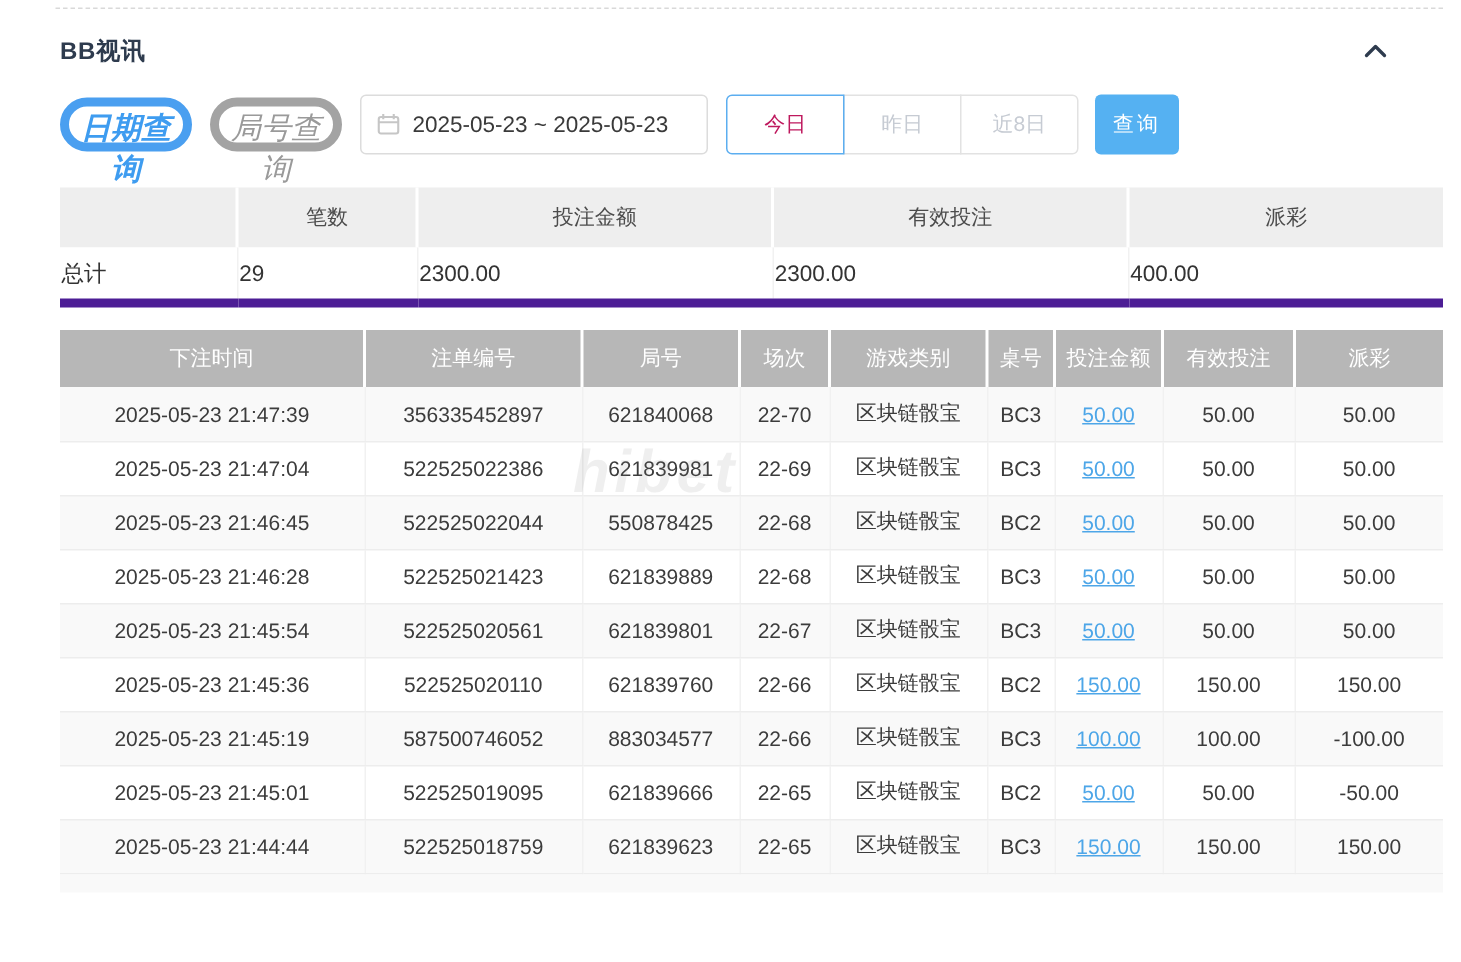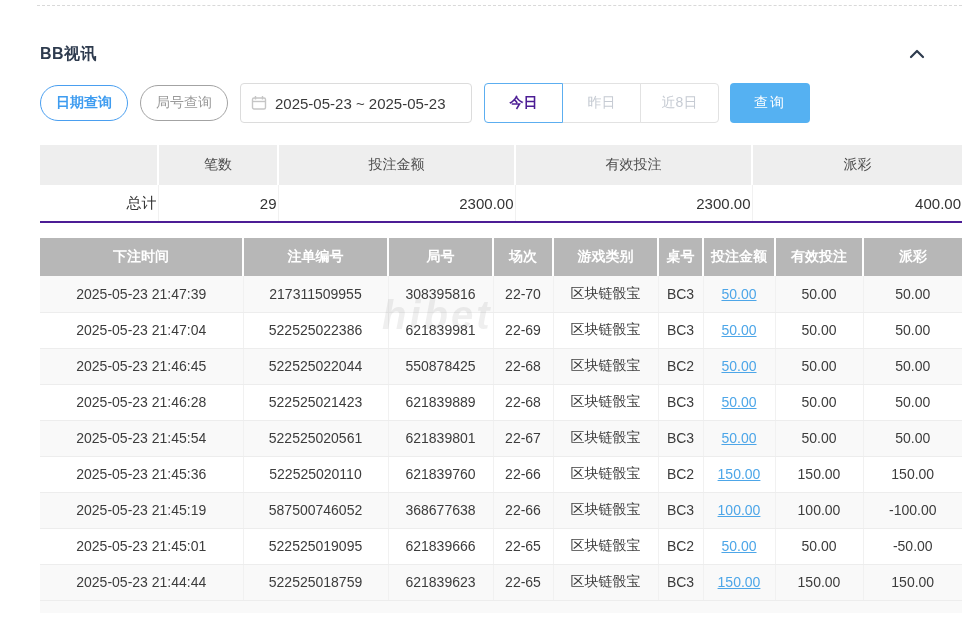"BB视讯" .panel-header { margin-top: 36px -> 16px }
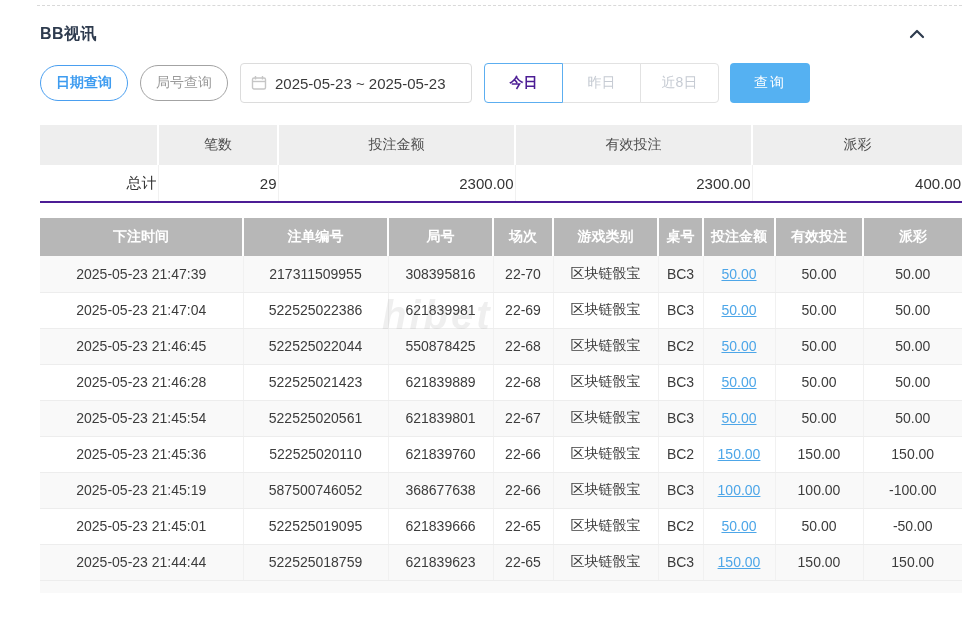"日期查询" .pill { border: 1px solid #a3a3a3 -> 6px solid #a3a3a3; font-size: 14px -> 20px; font-style: none -> italic }
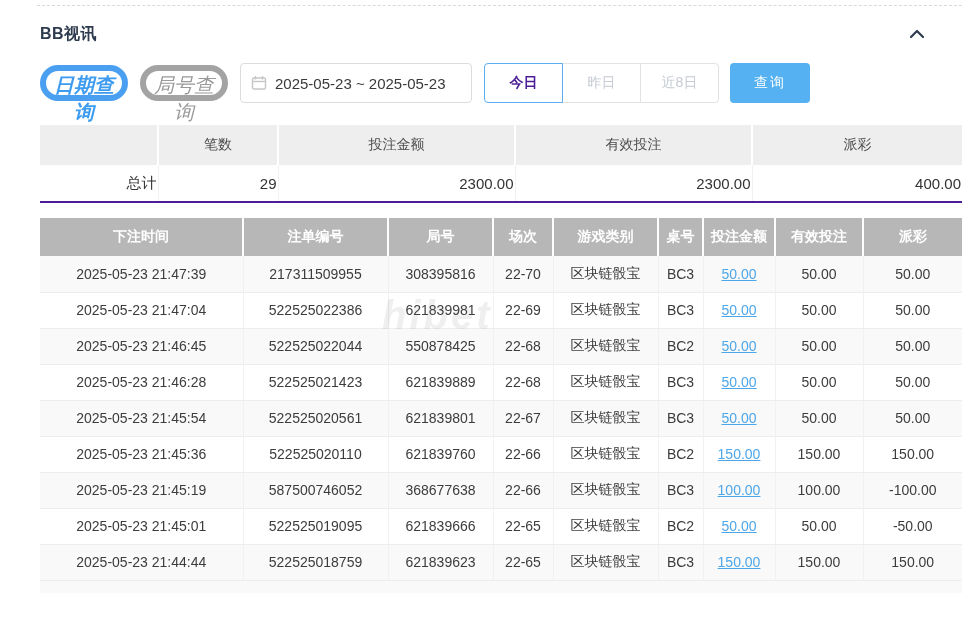"今日" .seg.active { color: #4c1d95 -> #be185d; font-weight: bold -> none }
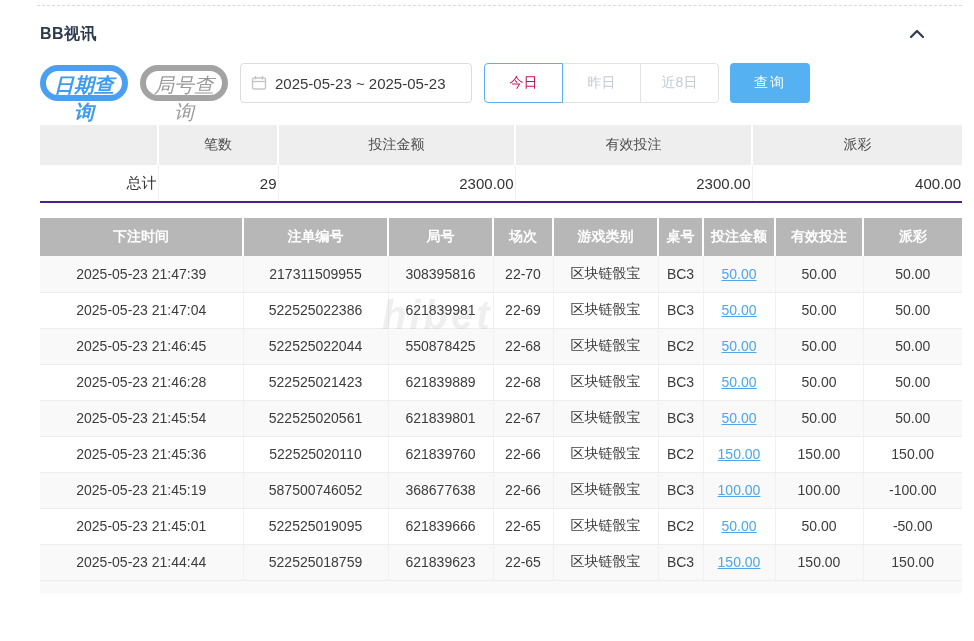"查询" .search-btn { width: 80px -> 56px }
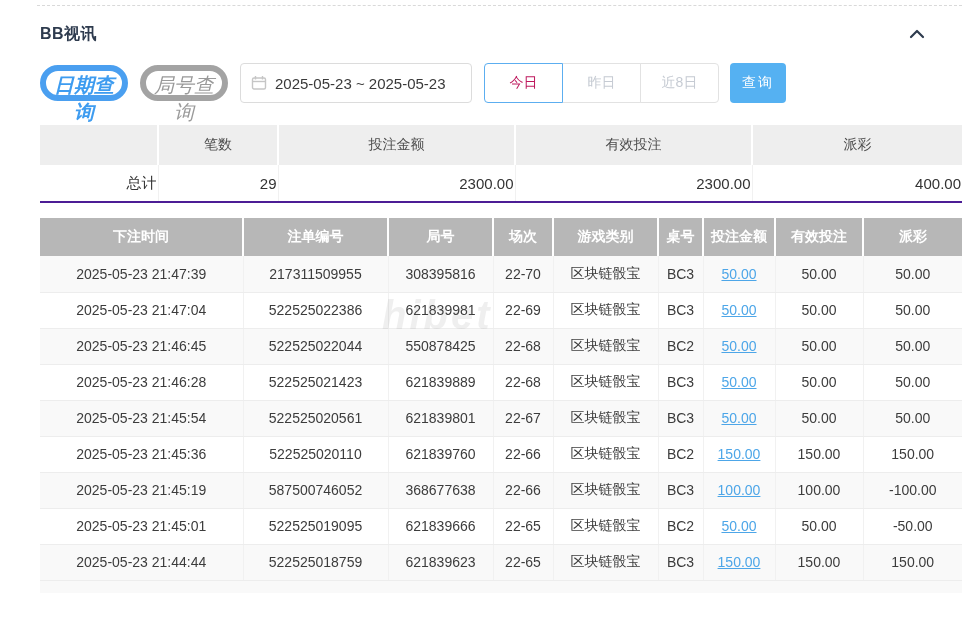"总计" .summary td { border-bottom: 2px solid #4c1d95 -> 6px solid #4c1d95; text-align: right -> left }
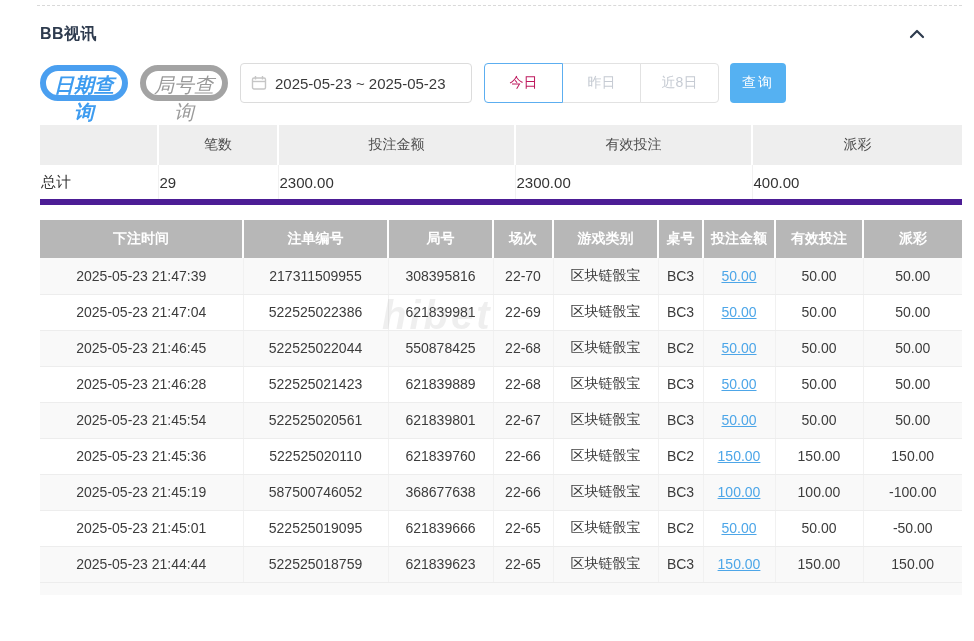"下注时间" .records th { font-weight: bold -> normal }
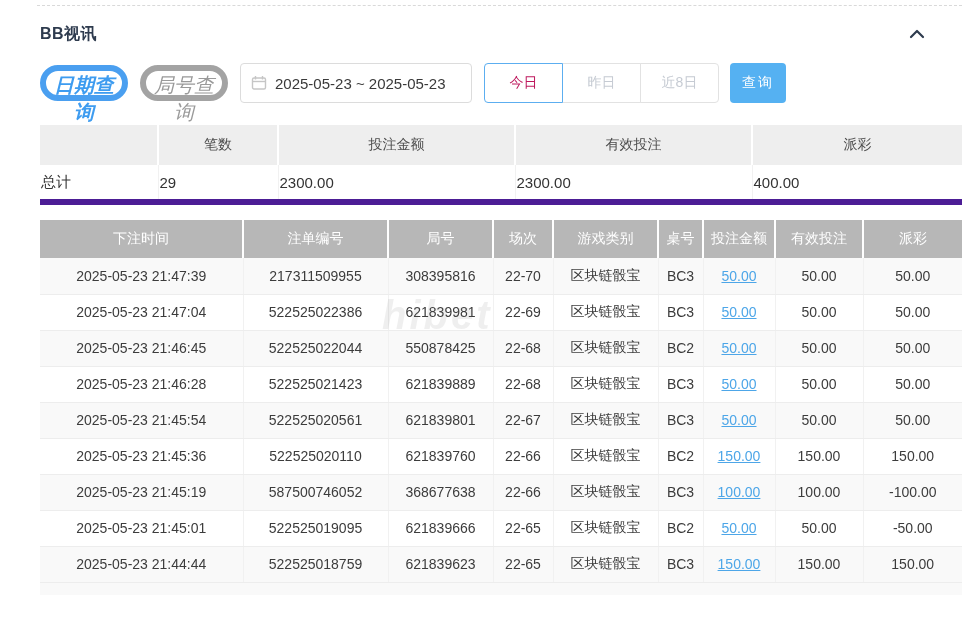"217311509955" td { text: 217311509955 -> 356335452897 }
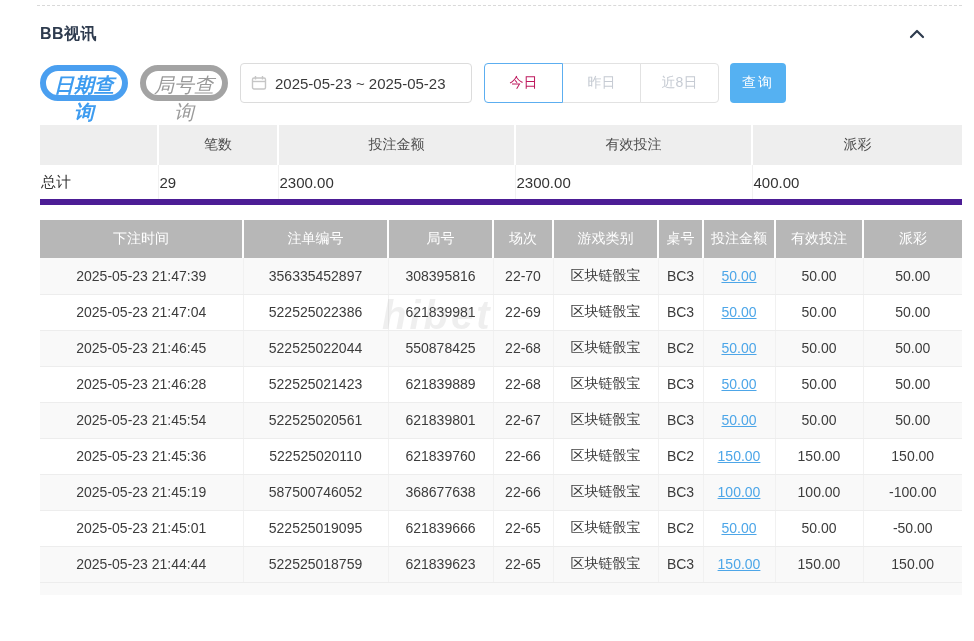"308395816" td { text: 308395816 -> 621840068 }
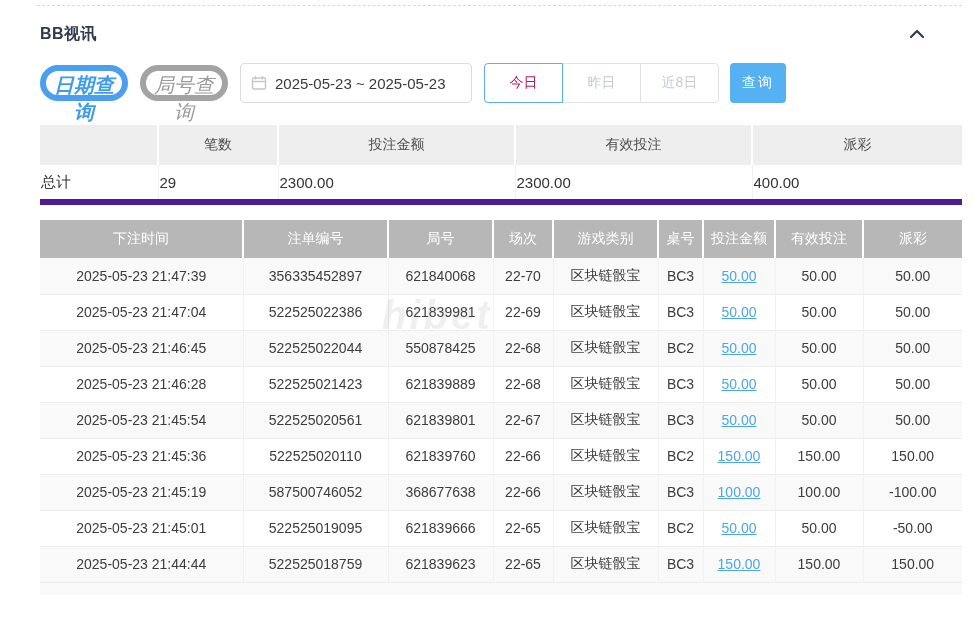"368677638" td { text: 368677638 -> 883034577 }
